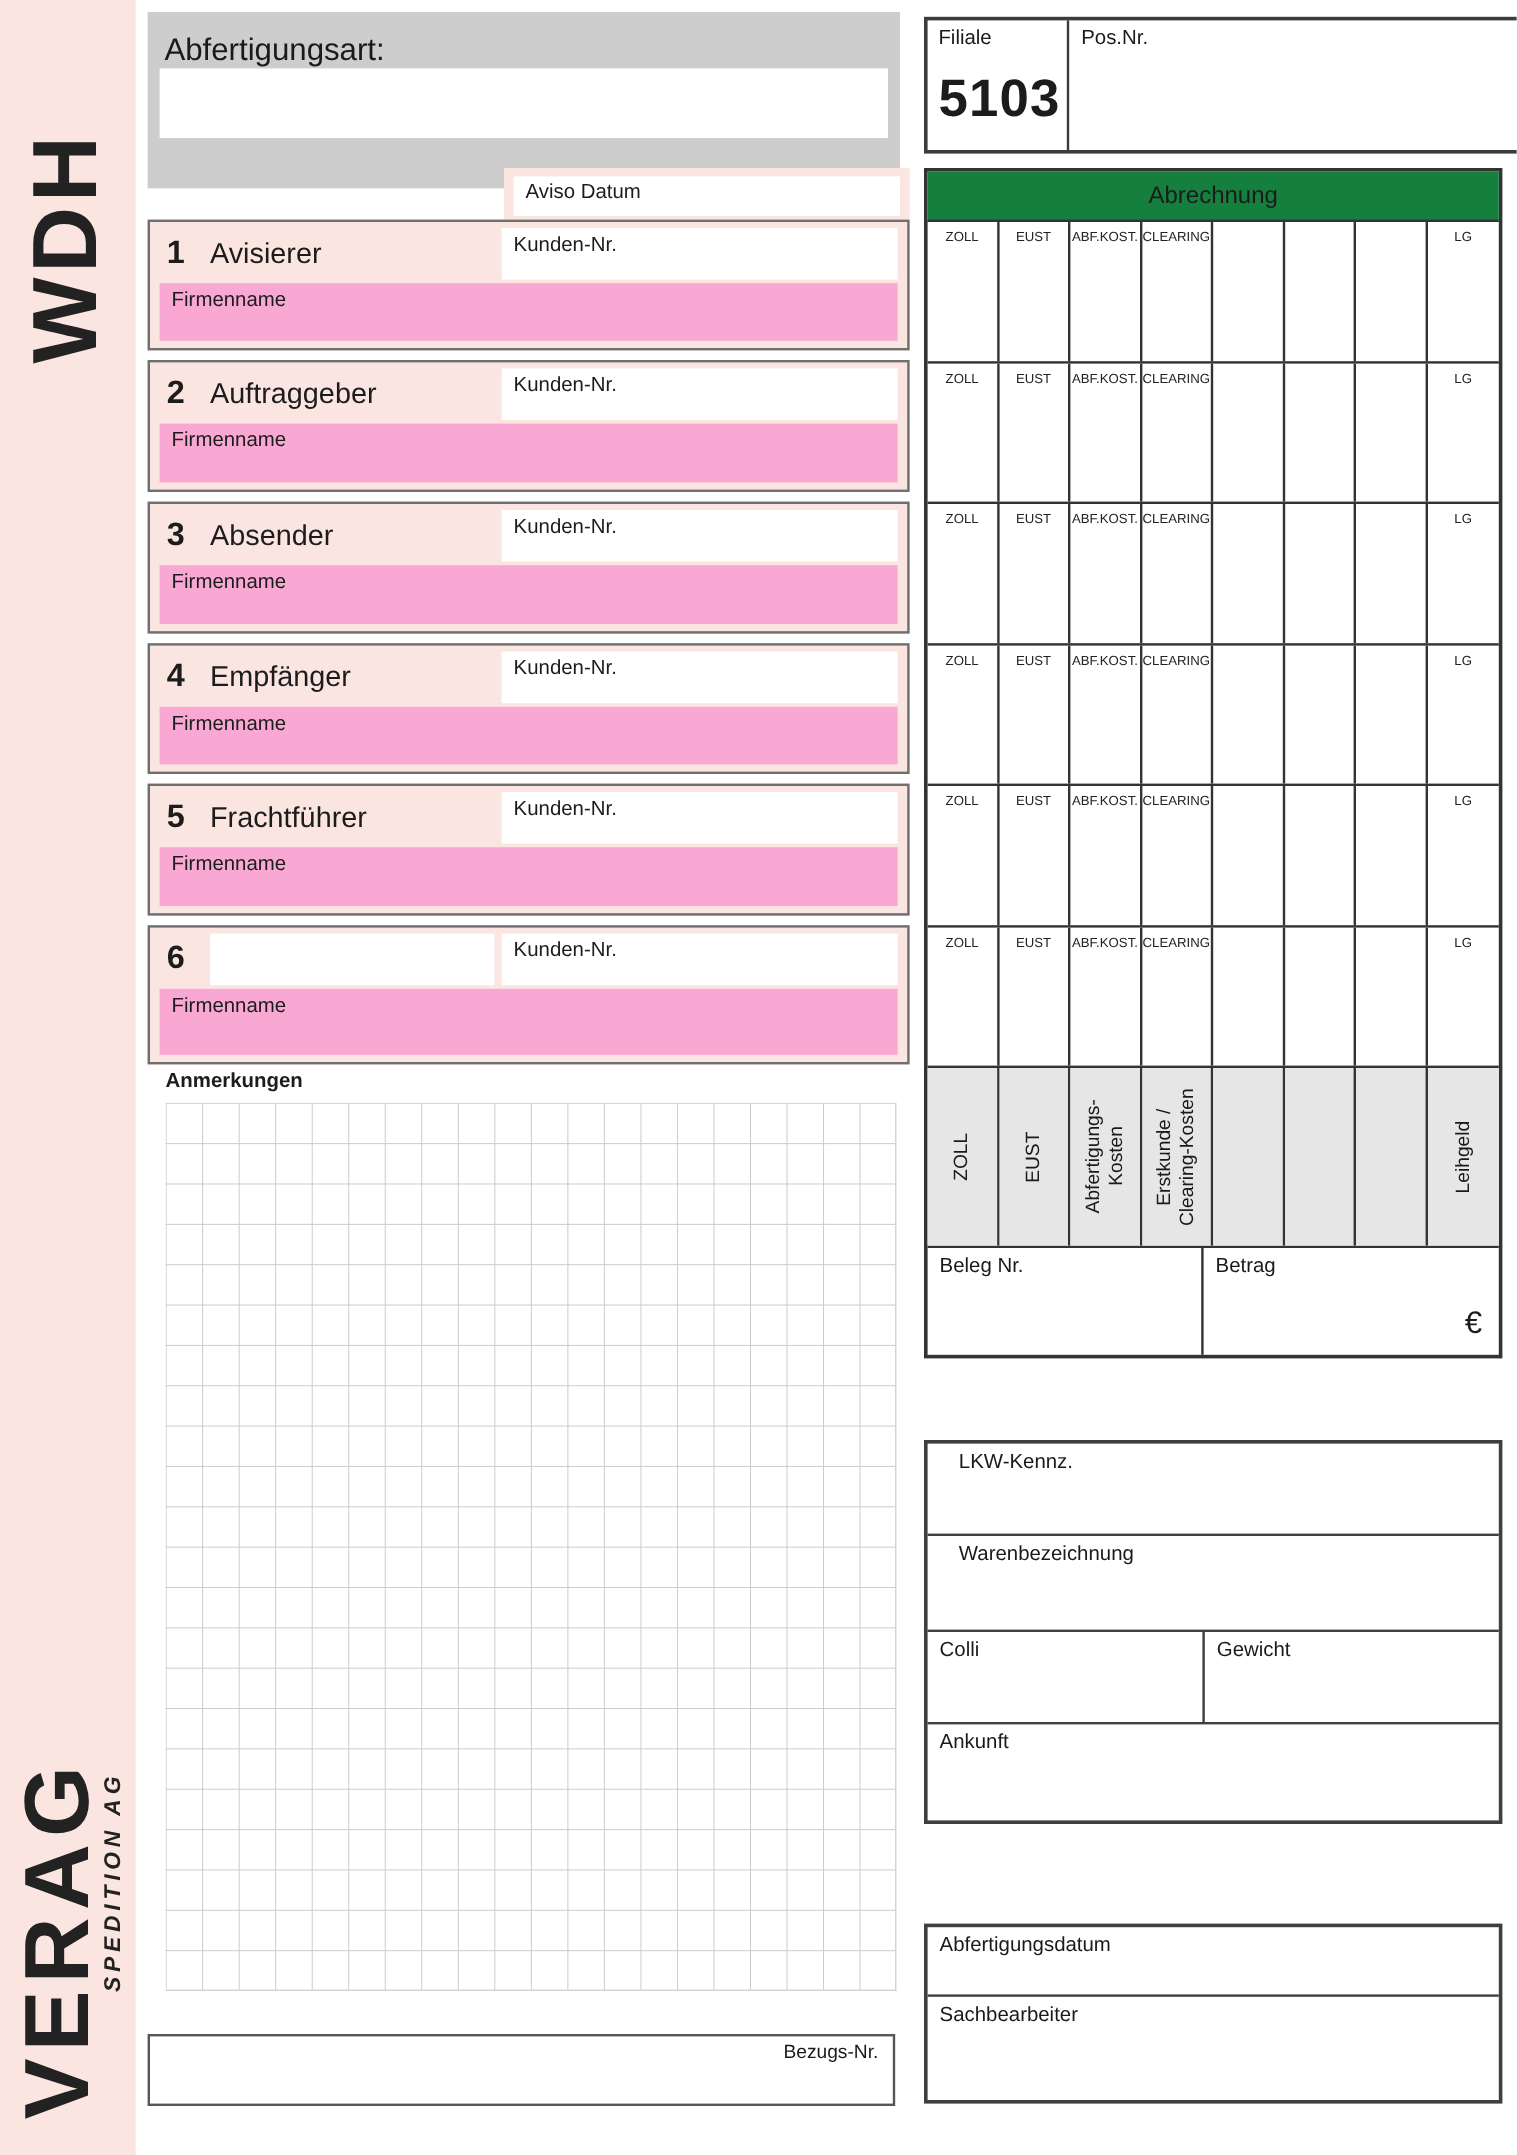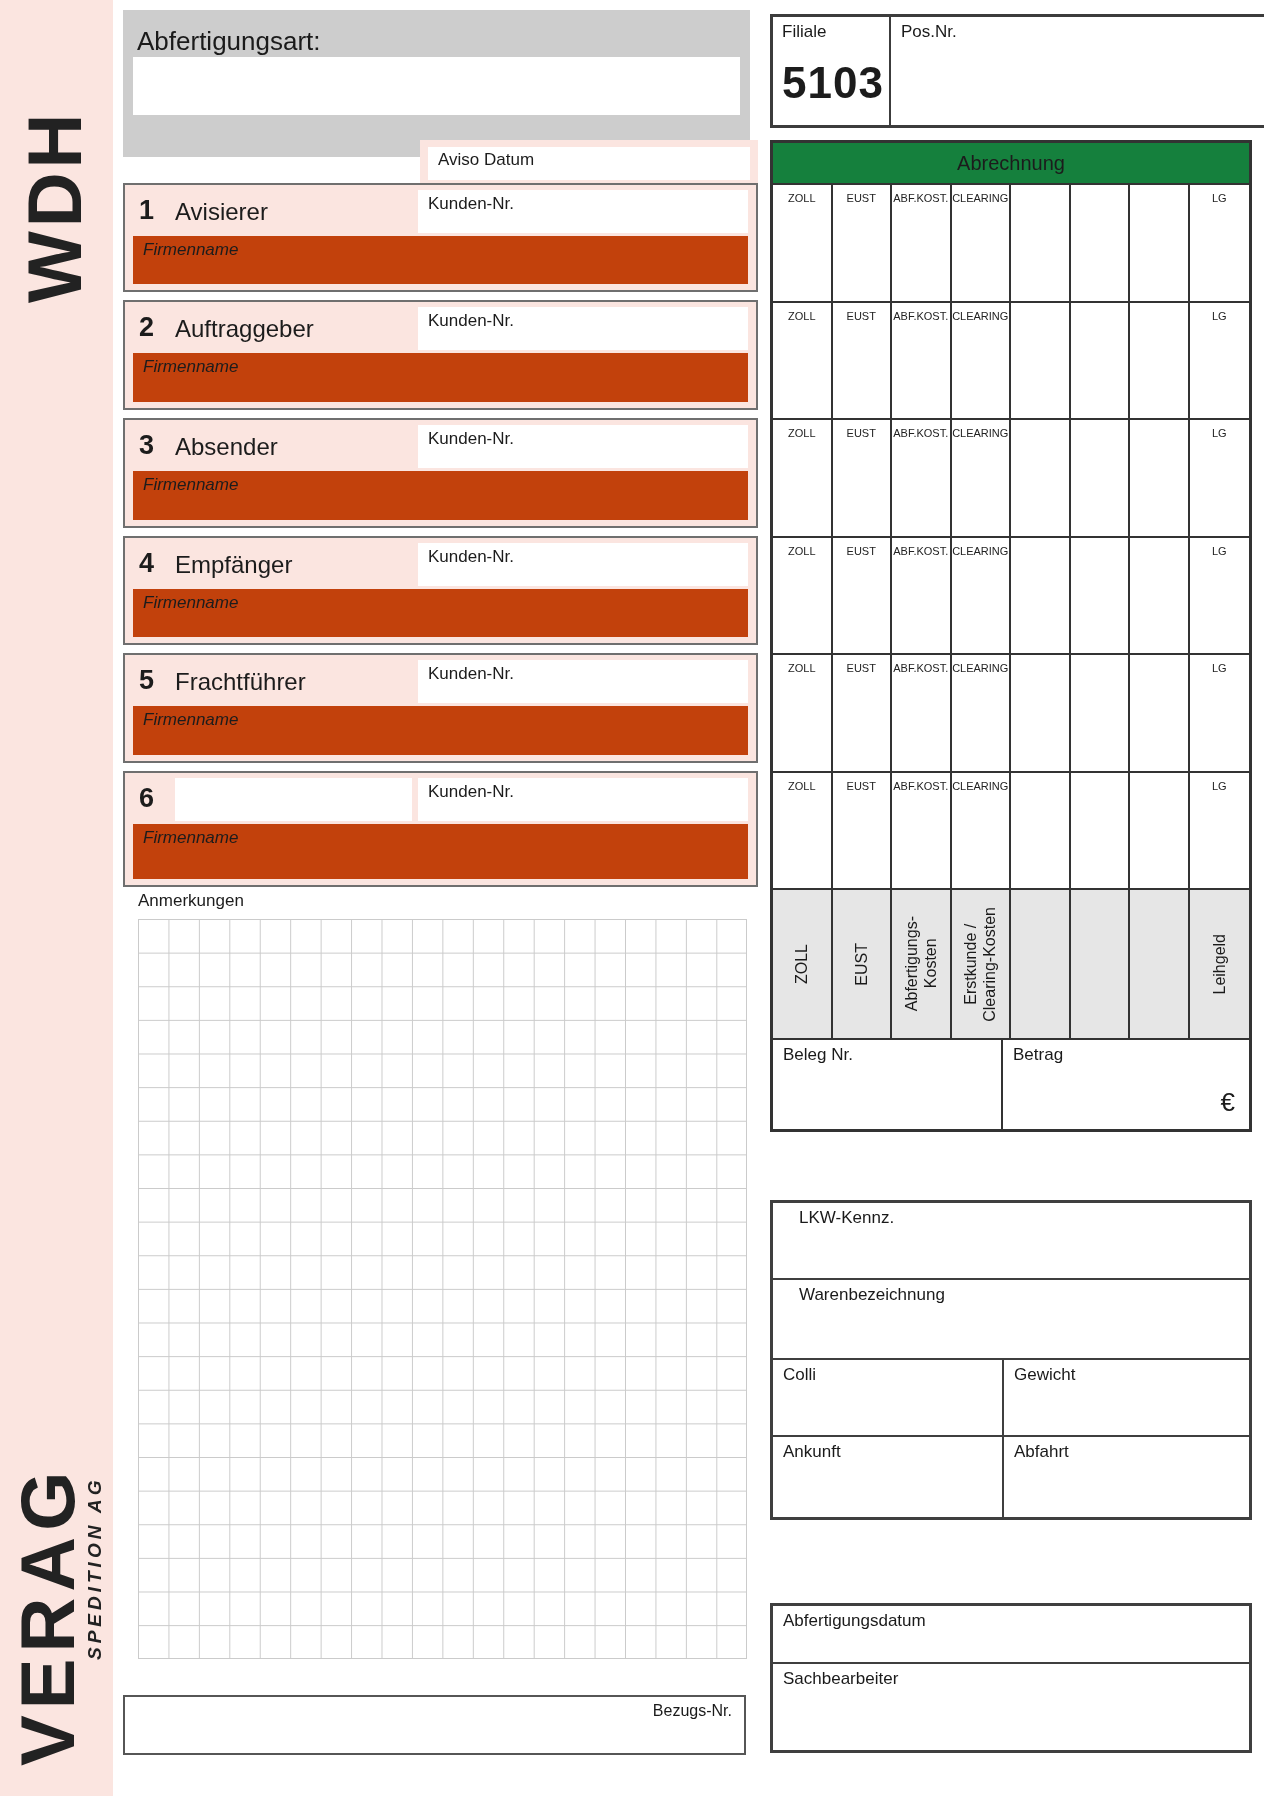"Firmenname" .firma-box { background: #c2410c -> #f9a8d4; font-style: italic -> none }
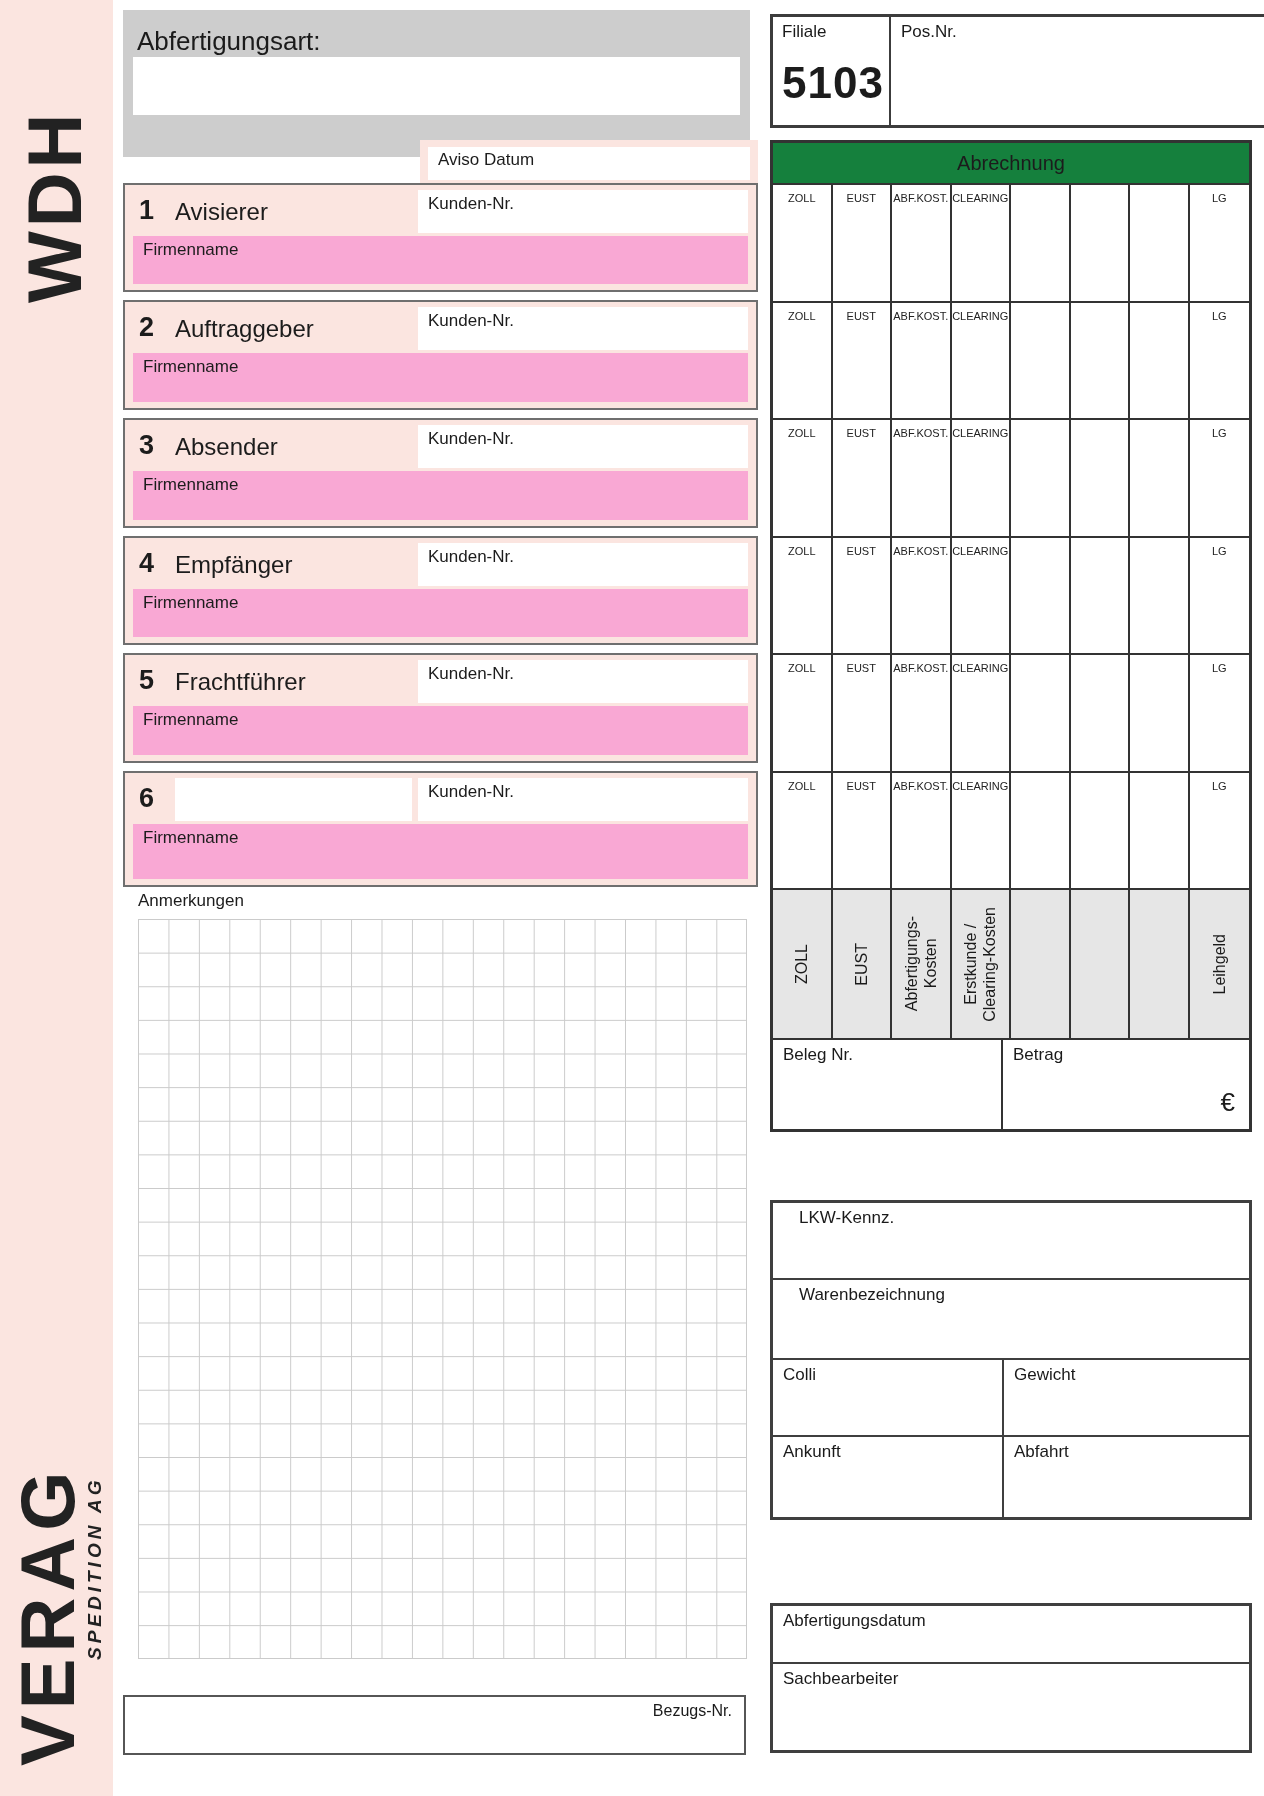"Anmerkungen" .anm-label { font-weight: none -> bold }
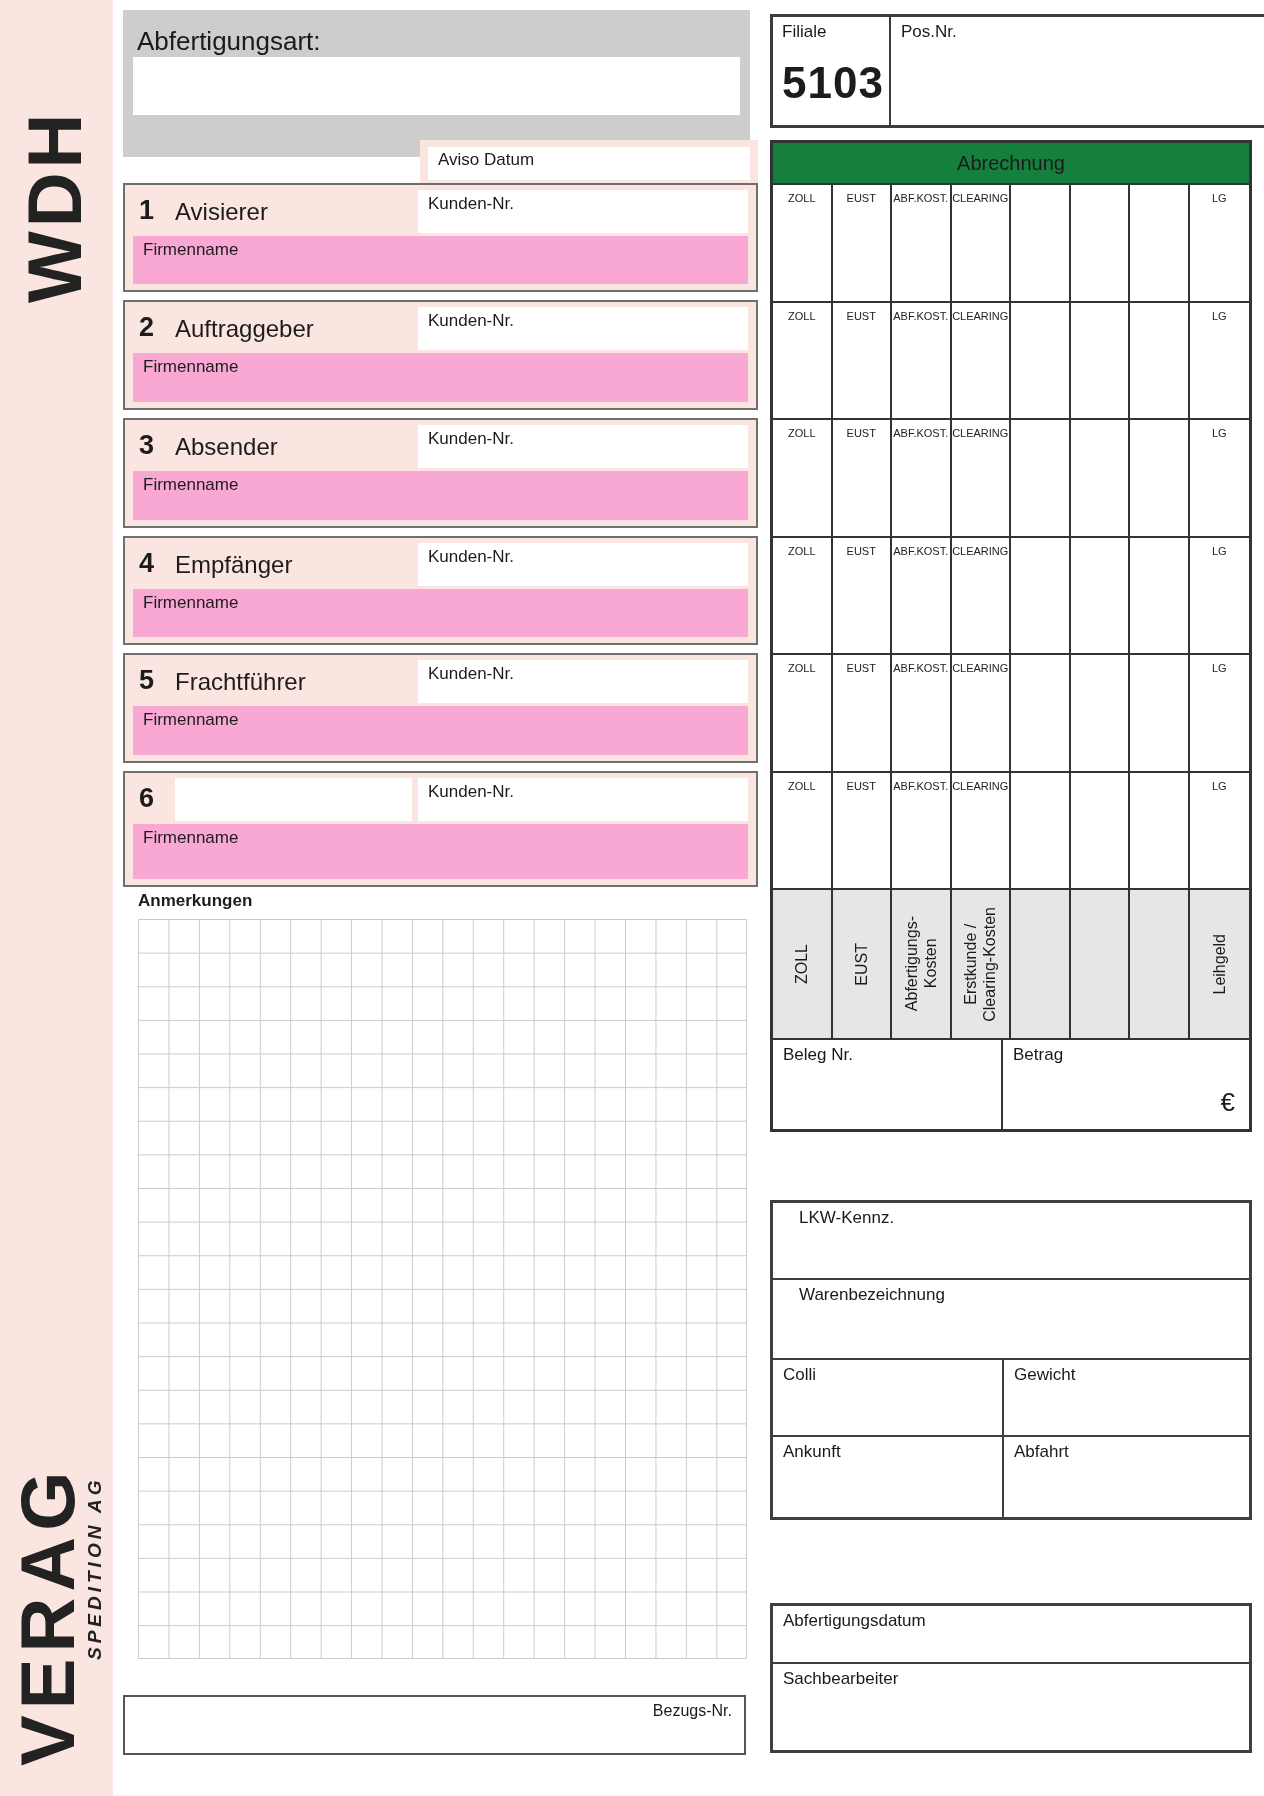"Abfahrt" div.split-cell { html: <div> <span>Abfahrt</span> </div> -> none }
